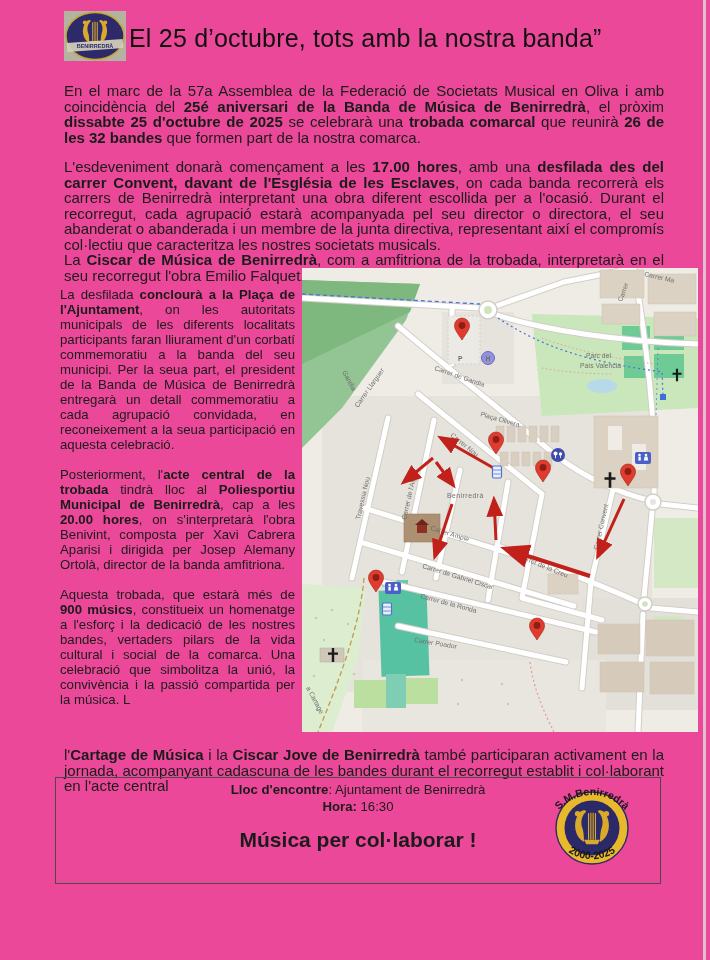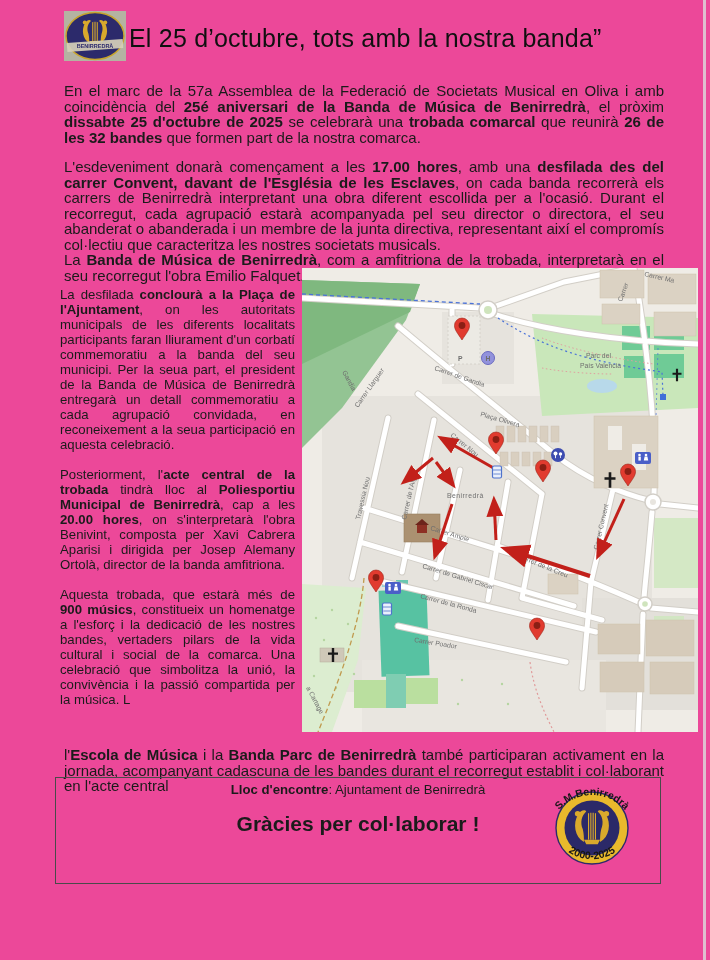"Banda de Música de Benirredrà" span.b { text: Banda -> Ciscar }
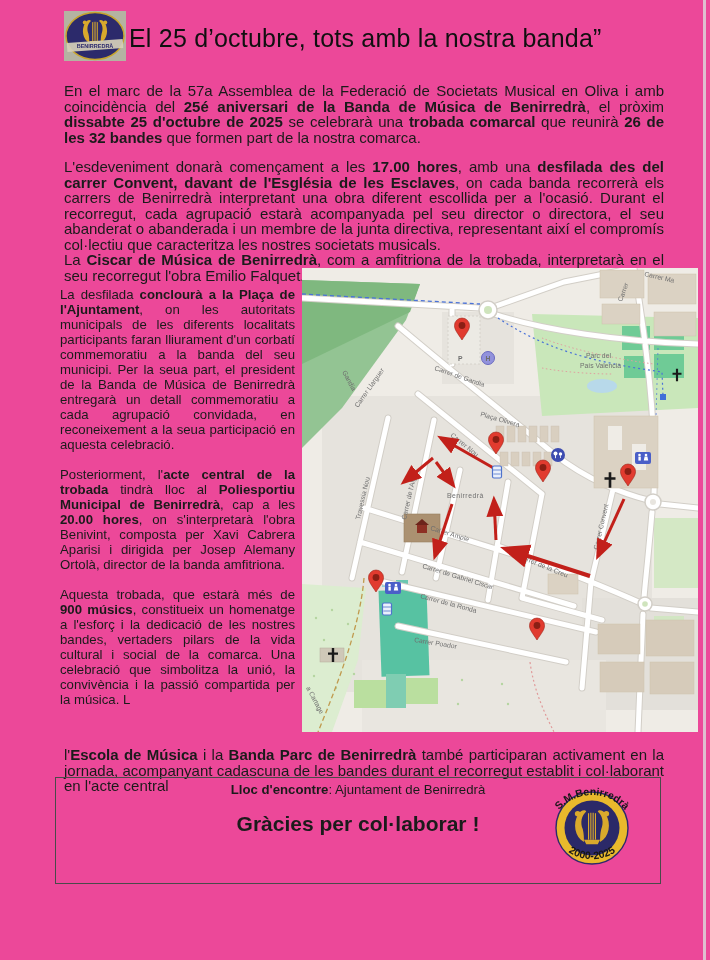"Escola de Música" span.b { text: Escola -> Cartage }
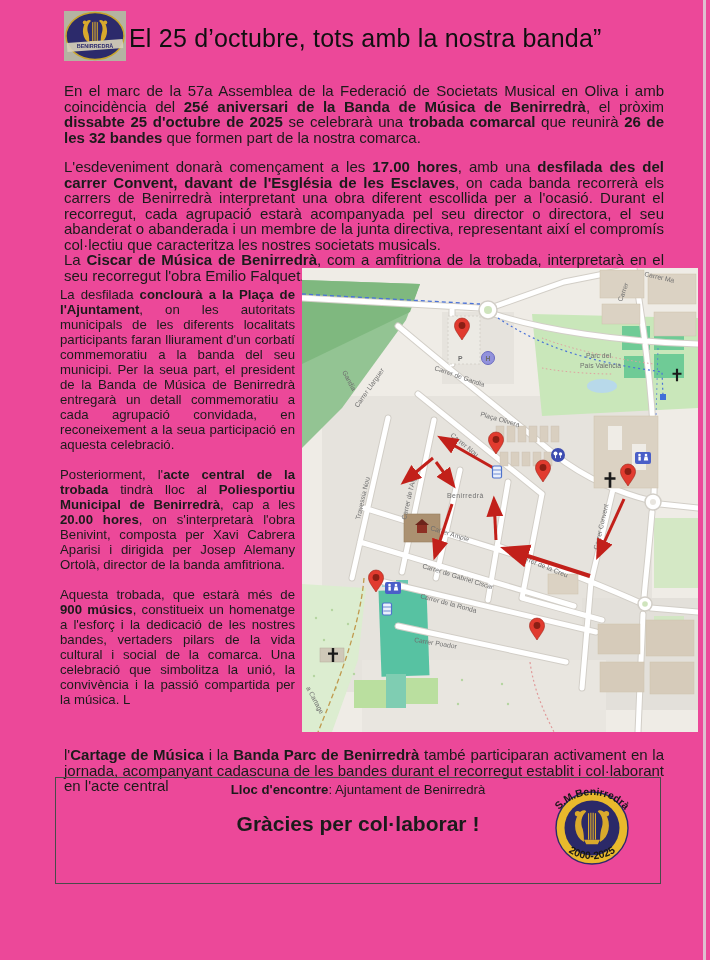"Banda Parc de Benirredrà" span.b { text: Banda Parc -> Ciscar Jove }
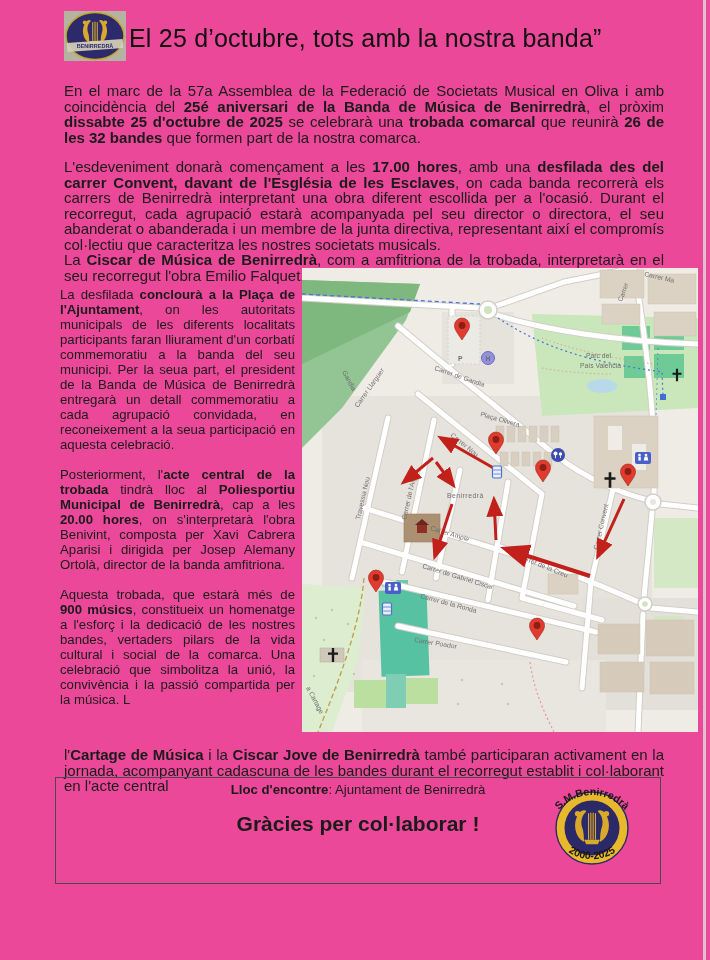"Hora: 16:30" div.line { html: none -> <div><span>Hora:</span><span> 16:30</span></div> }
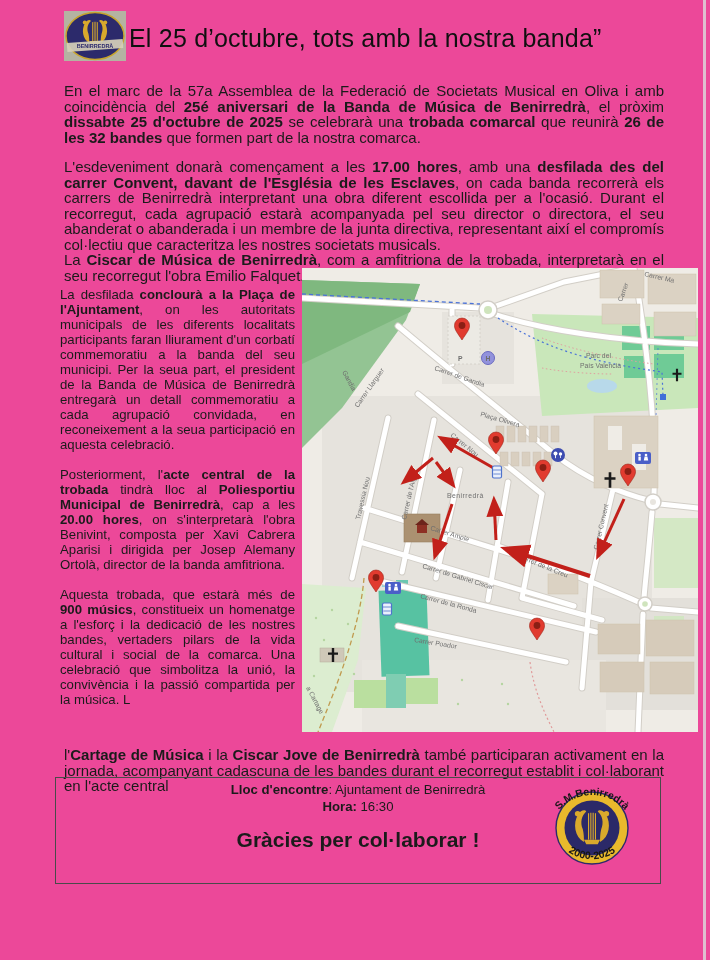"Gràcies per col·laborar !" div.thanks { text: Gràcies -> Música }
